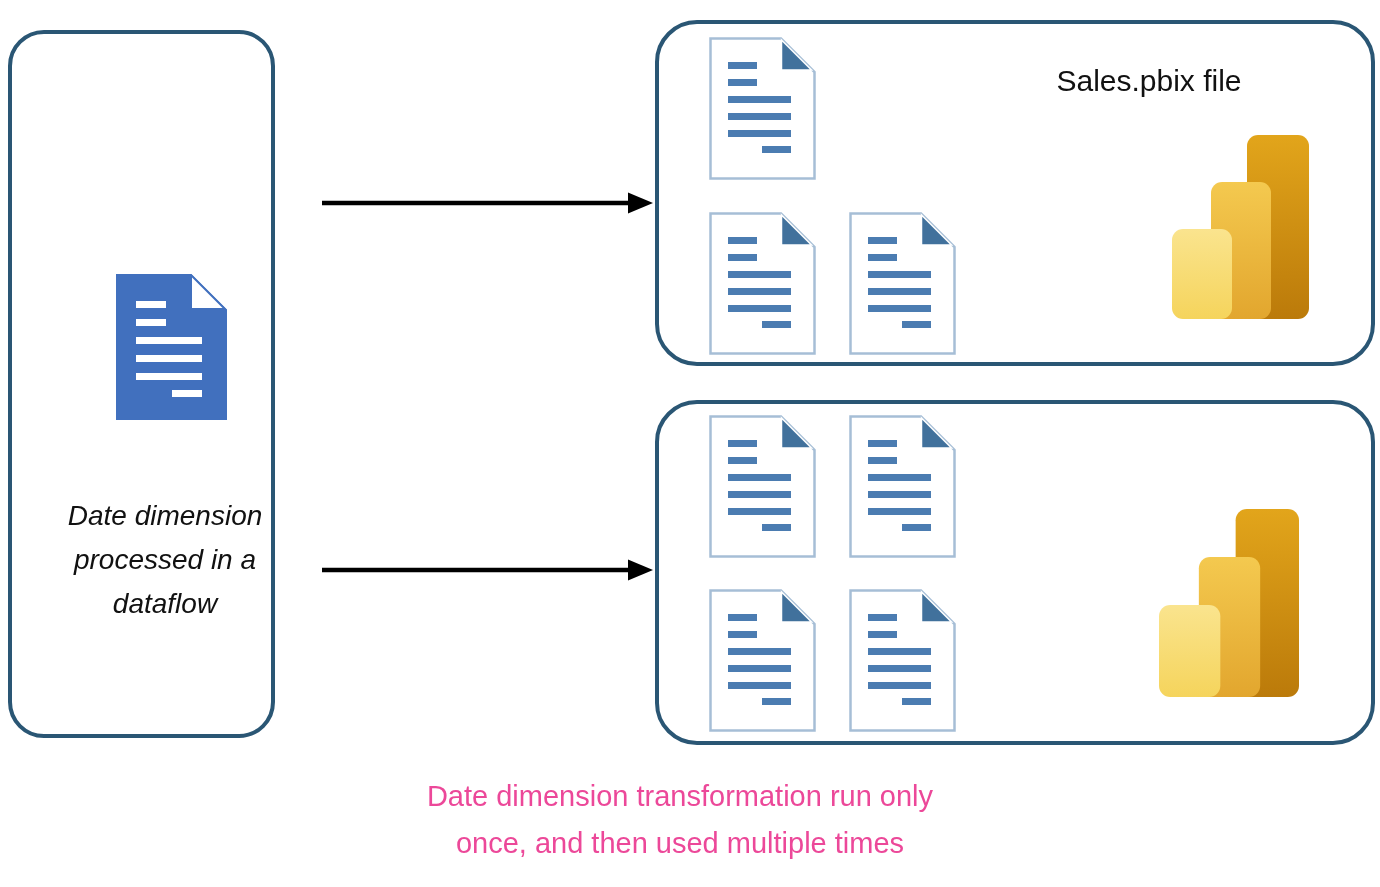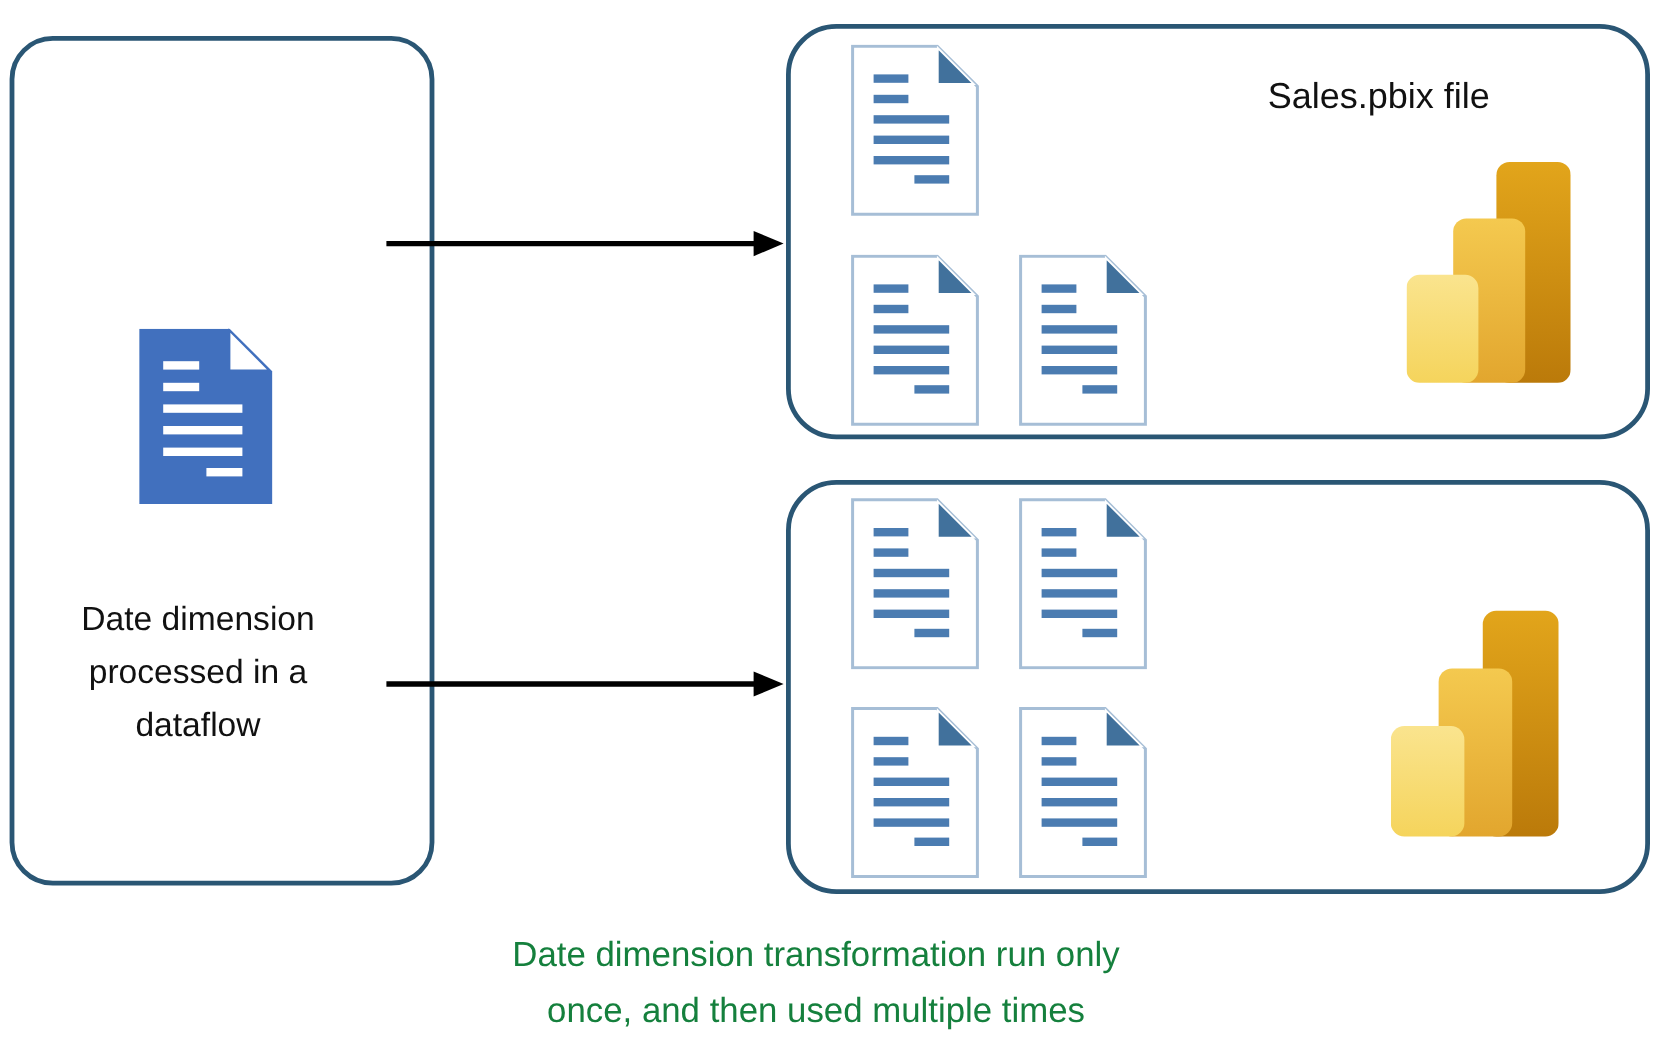"Date dimension processed in a" .source-box { font-style: none -> italic; width: 354px -> 267px }
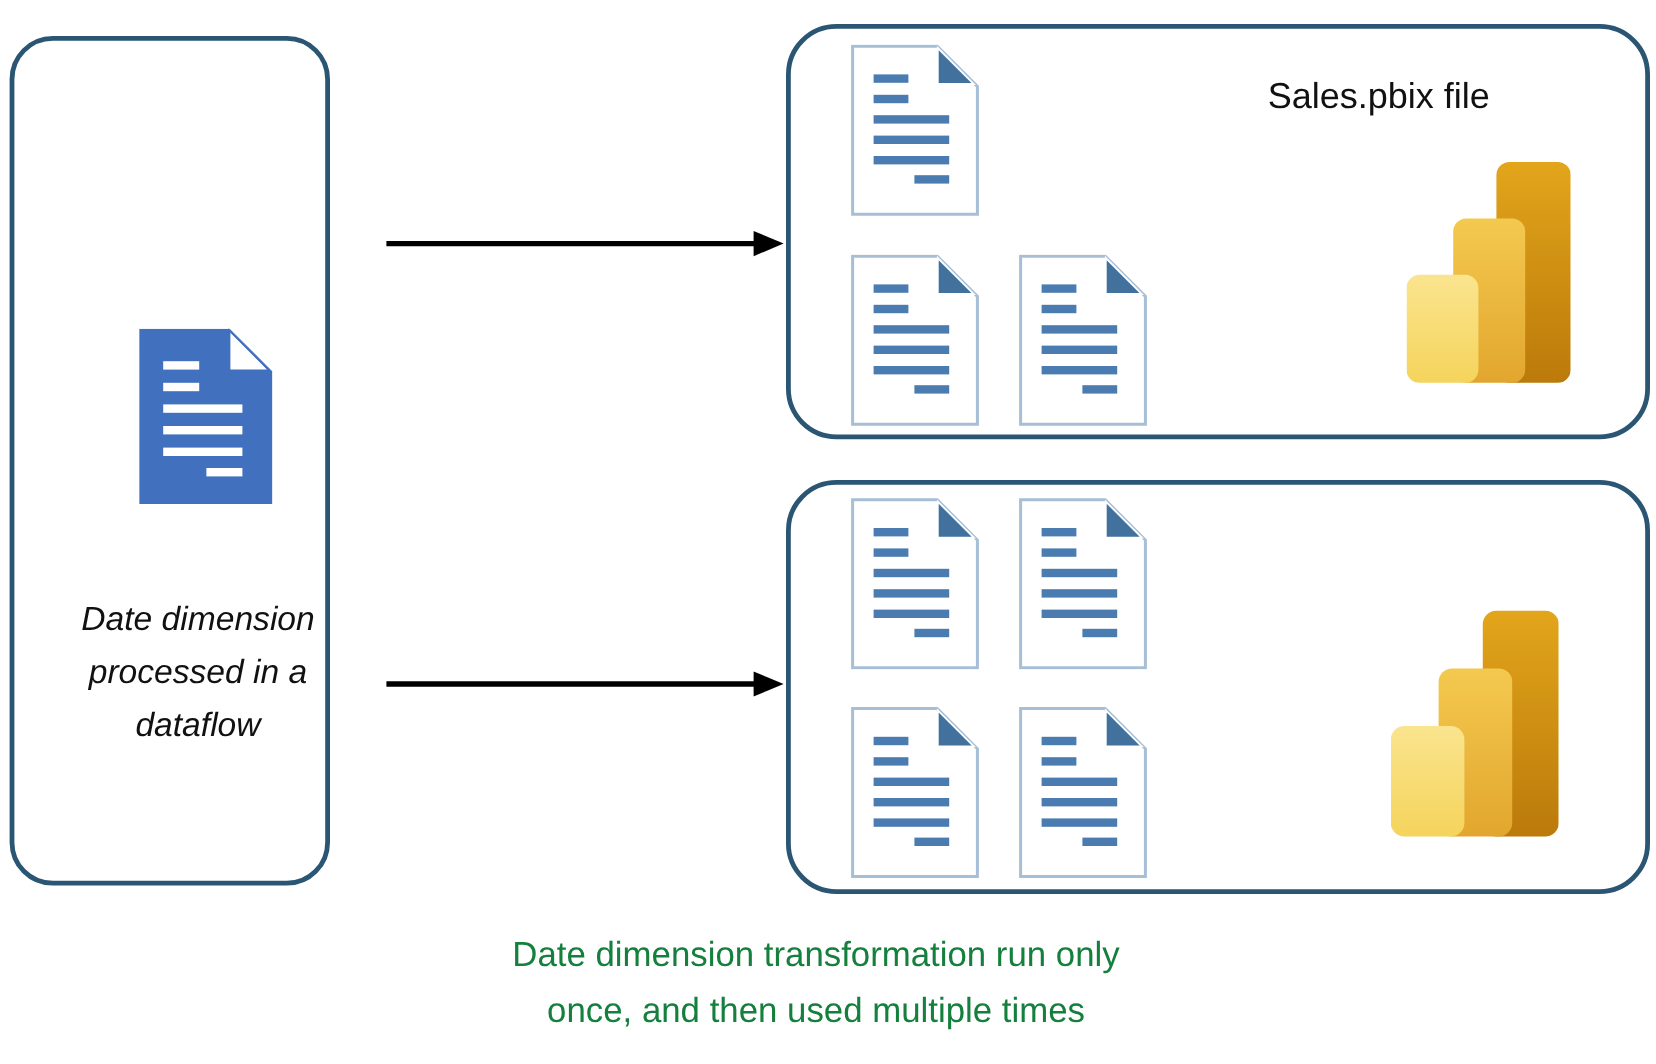"Date dimension transformation run only" .caption { color: #15803d -> #ec4899 }
